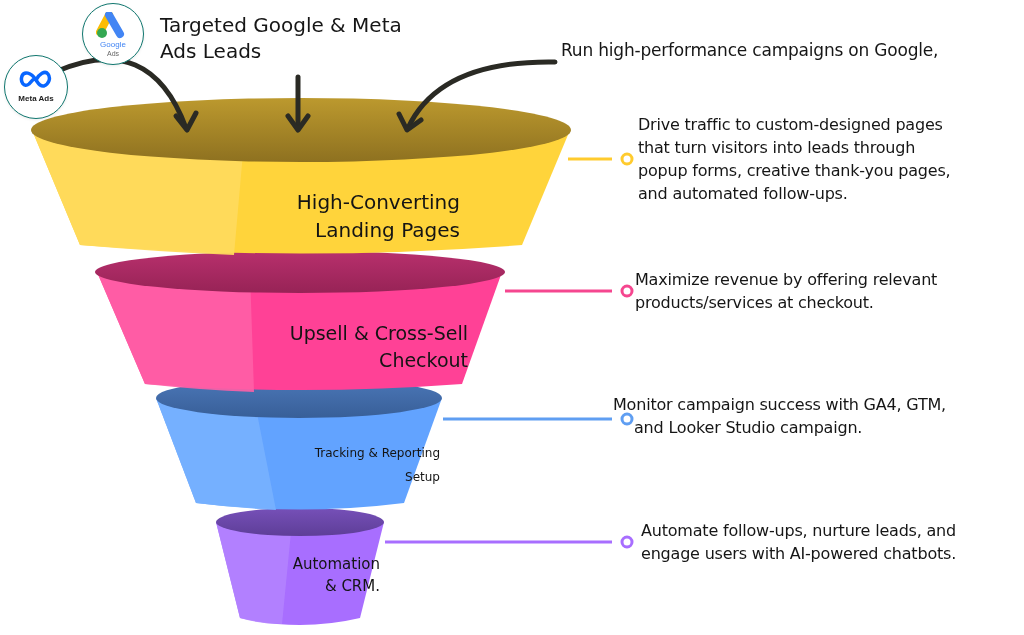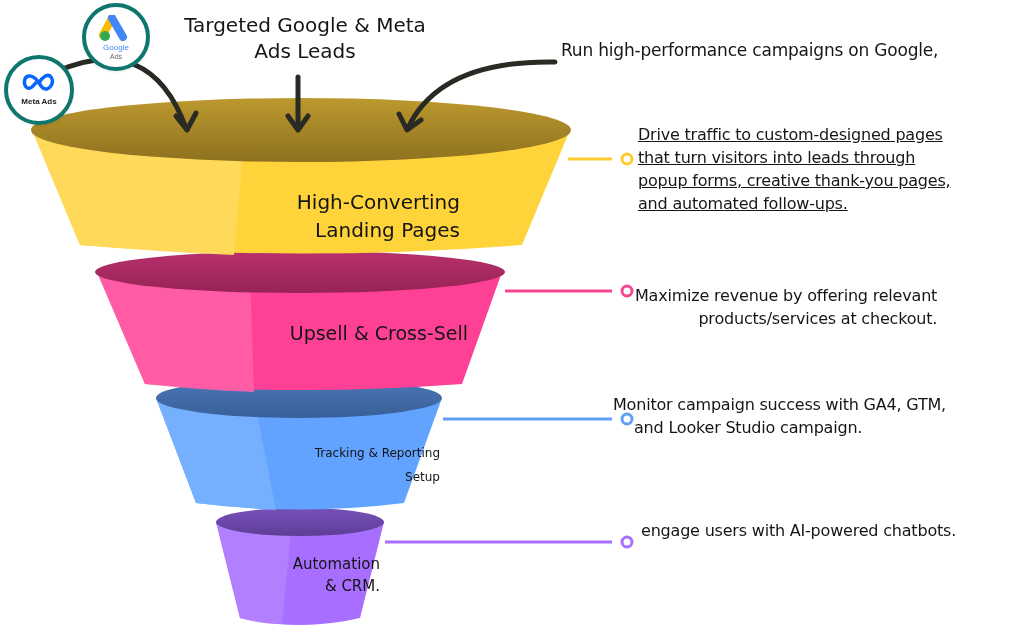"Targeted Google & Meta" .title-top { text-align: center -> left }
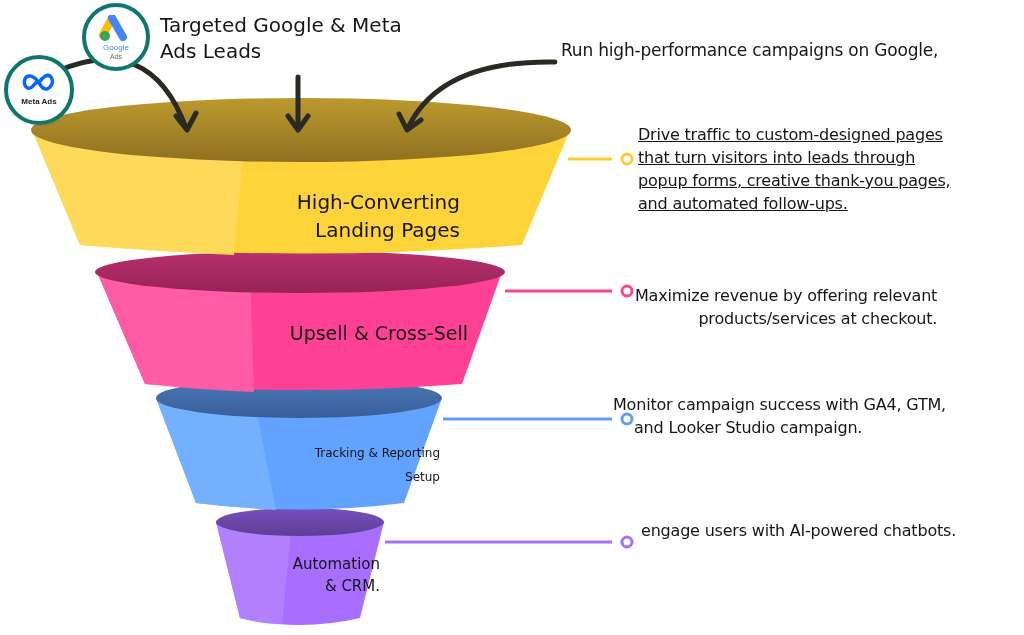"Google" .badge { border: 4px solid #0f766e -> 1px solid #0f766e }
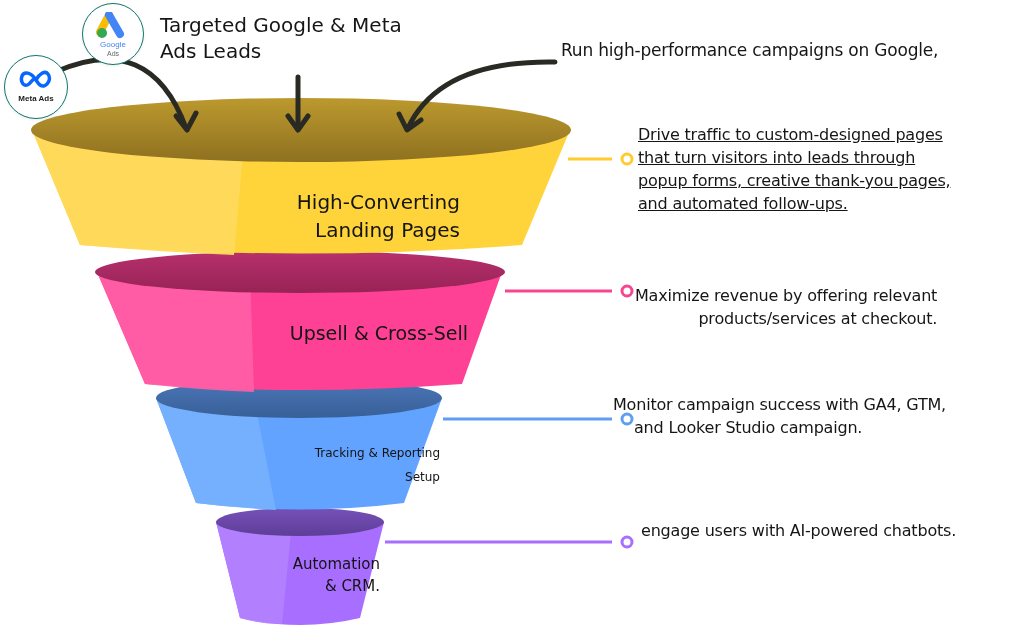"Drive traffic to custom-designed pages" div.txt { text-decoration: underline -> none; top: 123px -> 113px }
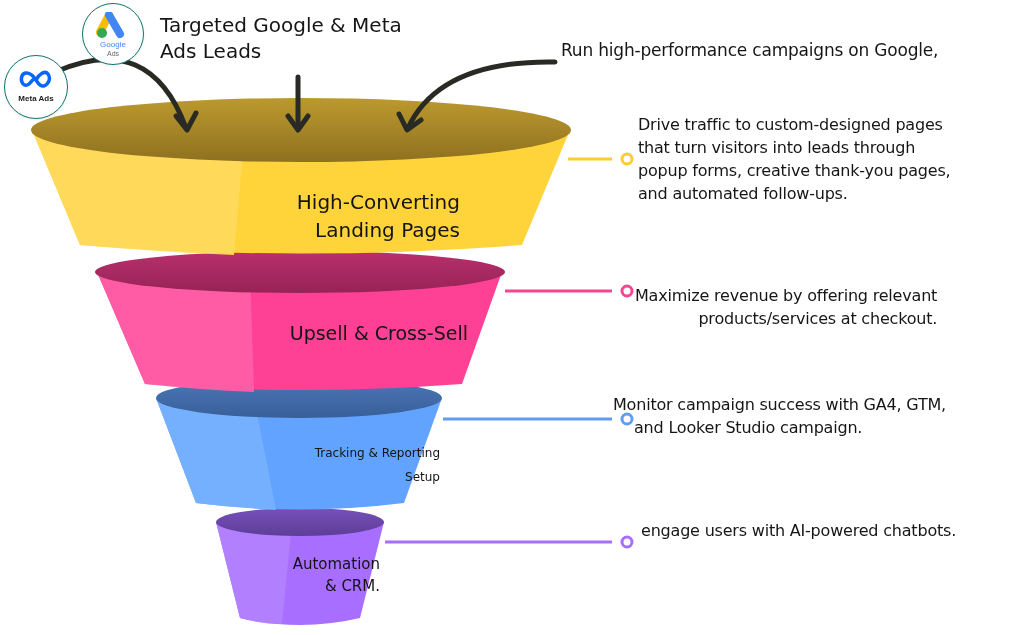"Maximize revenue by offering relevant" div.txt { text-align: right -> none; top: 284px -> 268px }
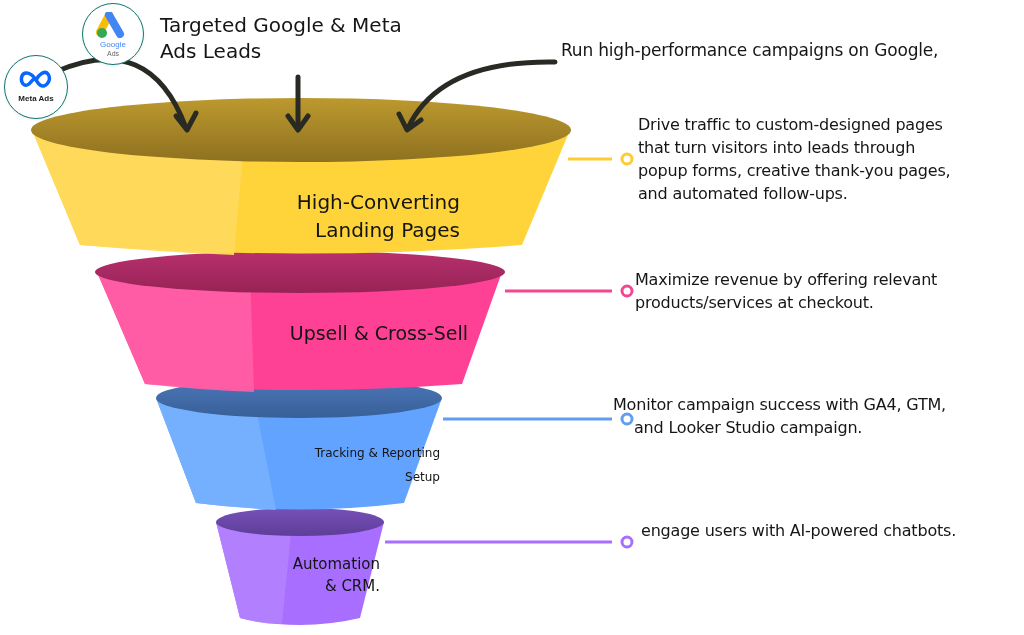"Checkout" div { html: none -> <div>Checkout</div> }
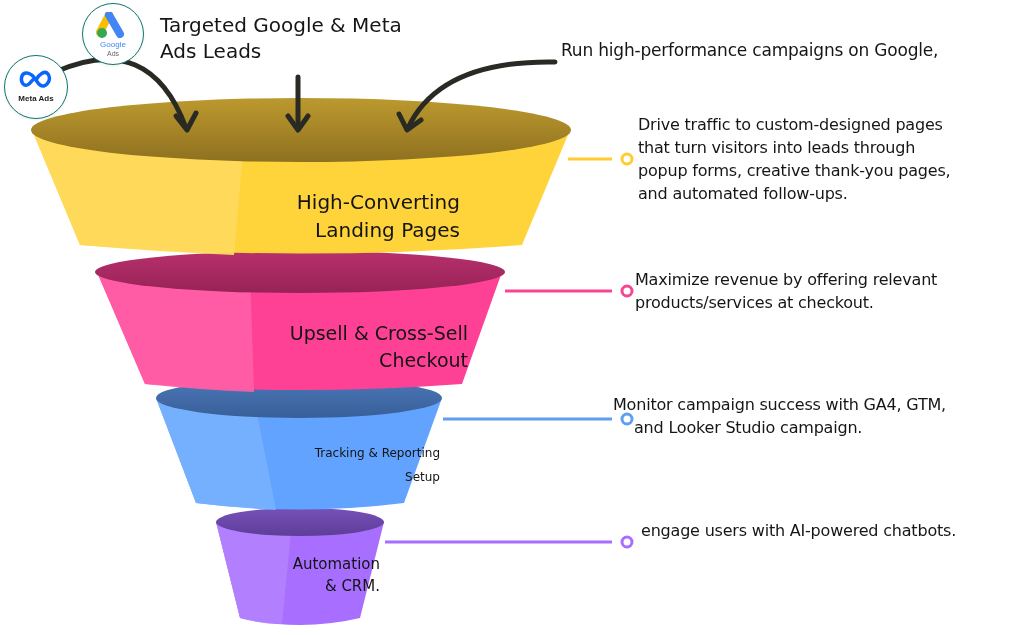"Automate follow-ups, nurture leads, and" div { html: none -> <div>Automate follow-ups, nurture leads, and</div> }
